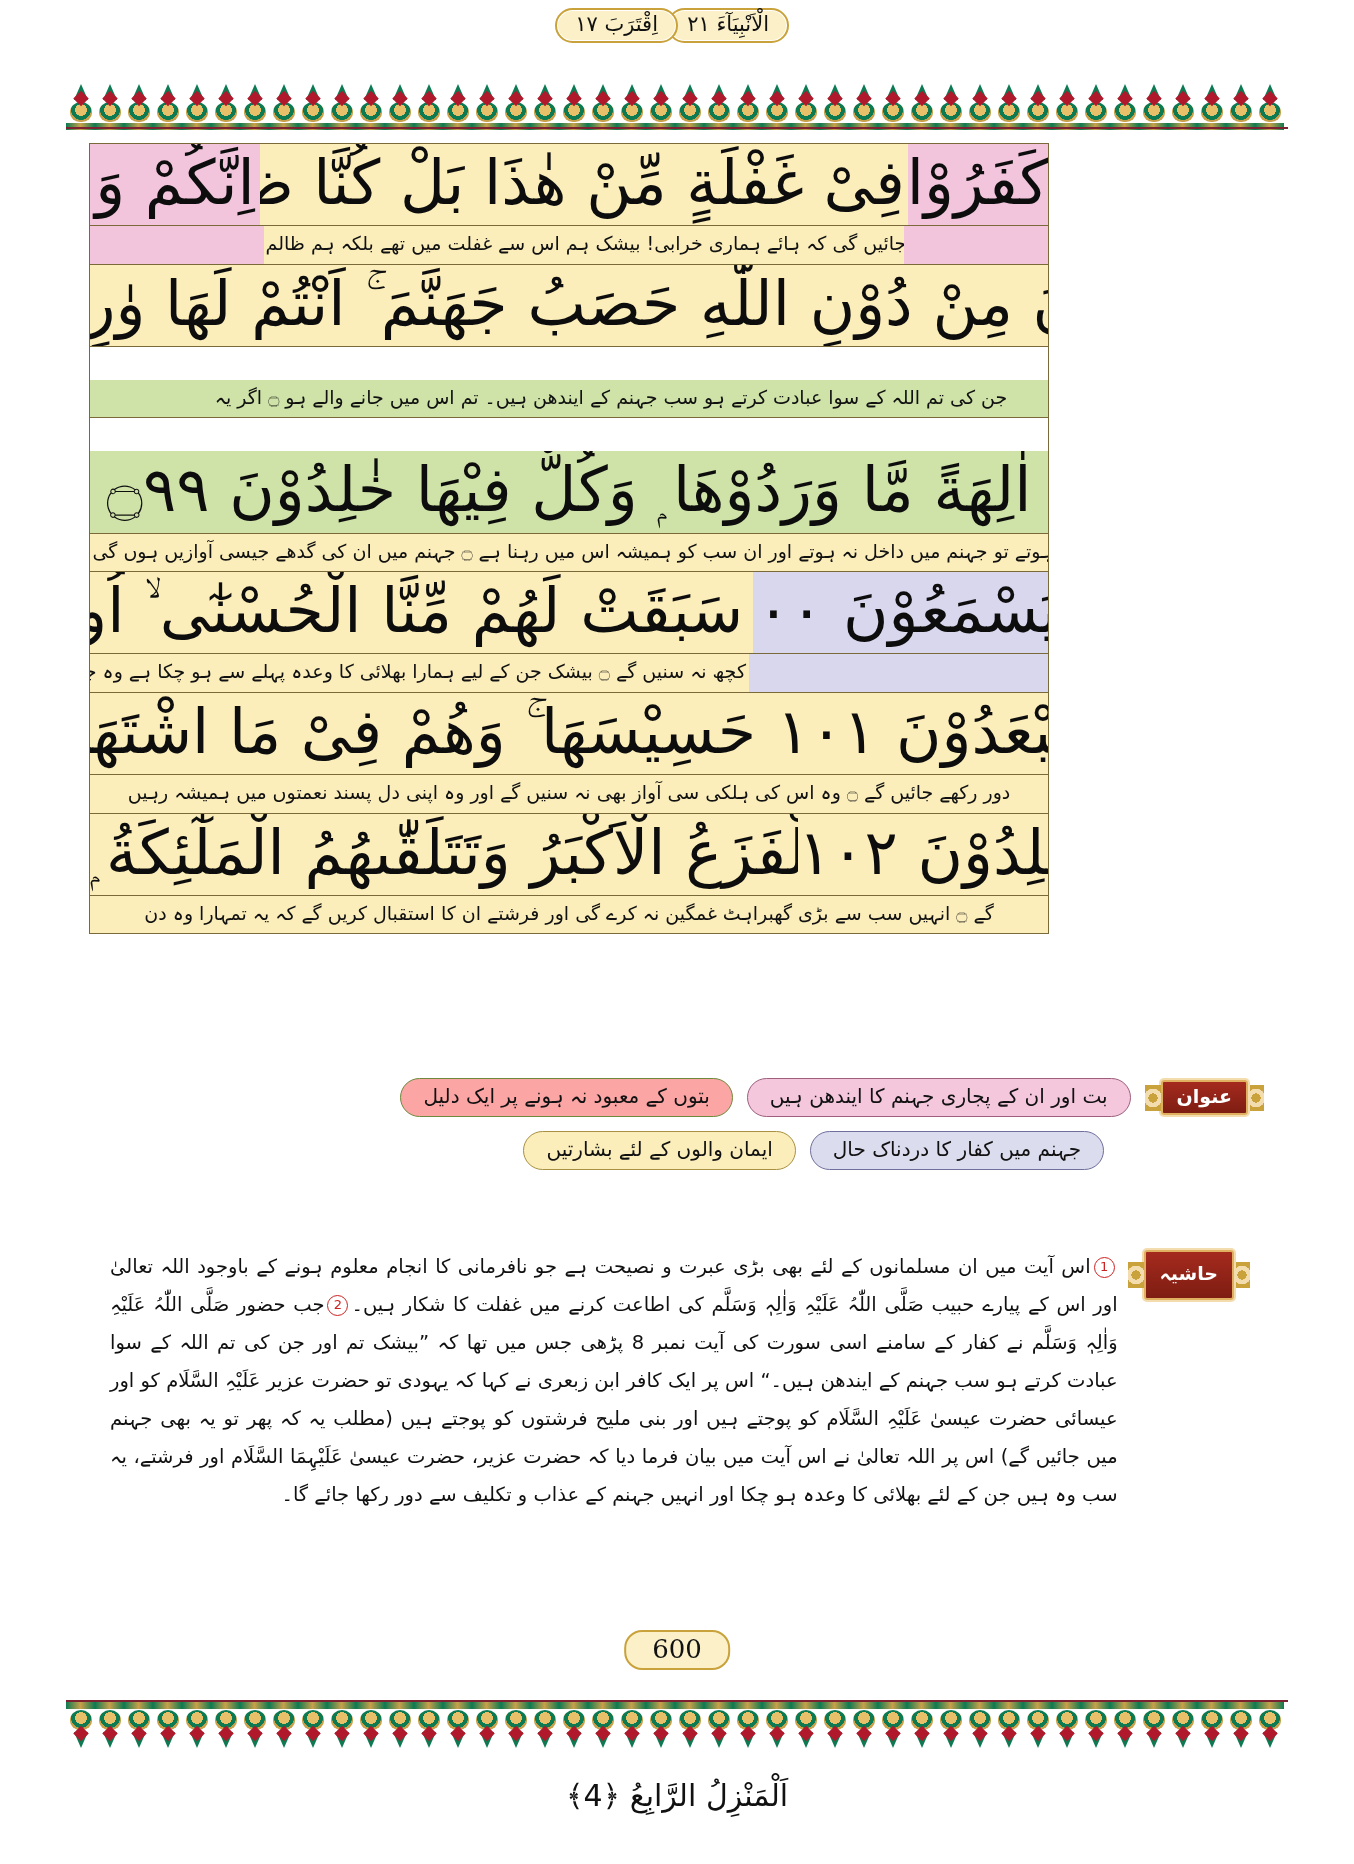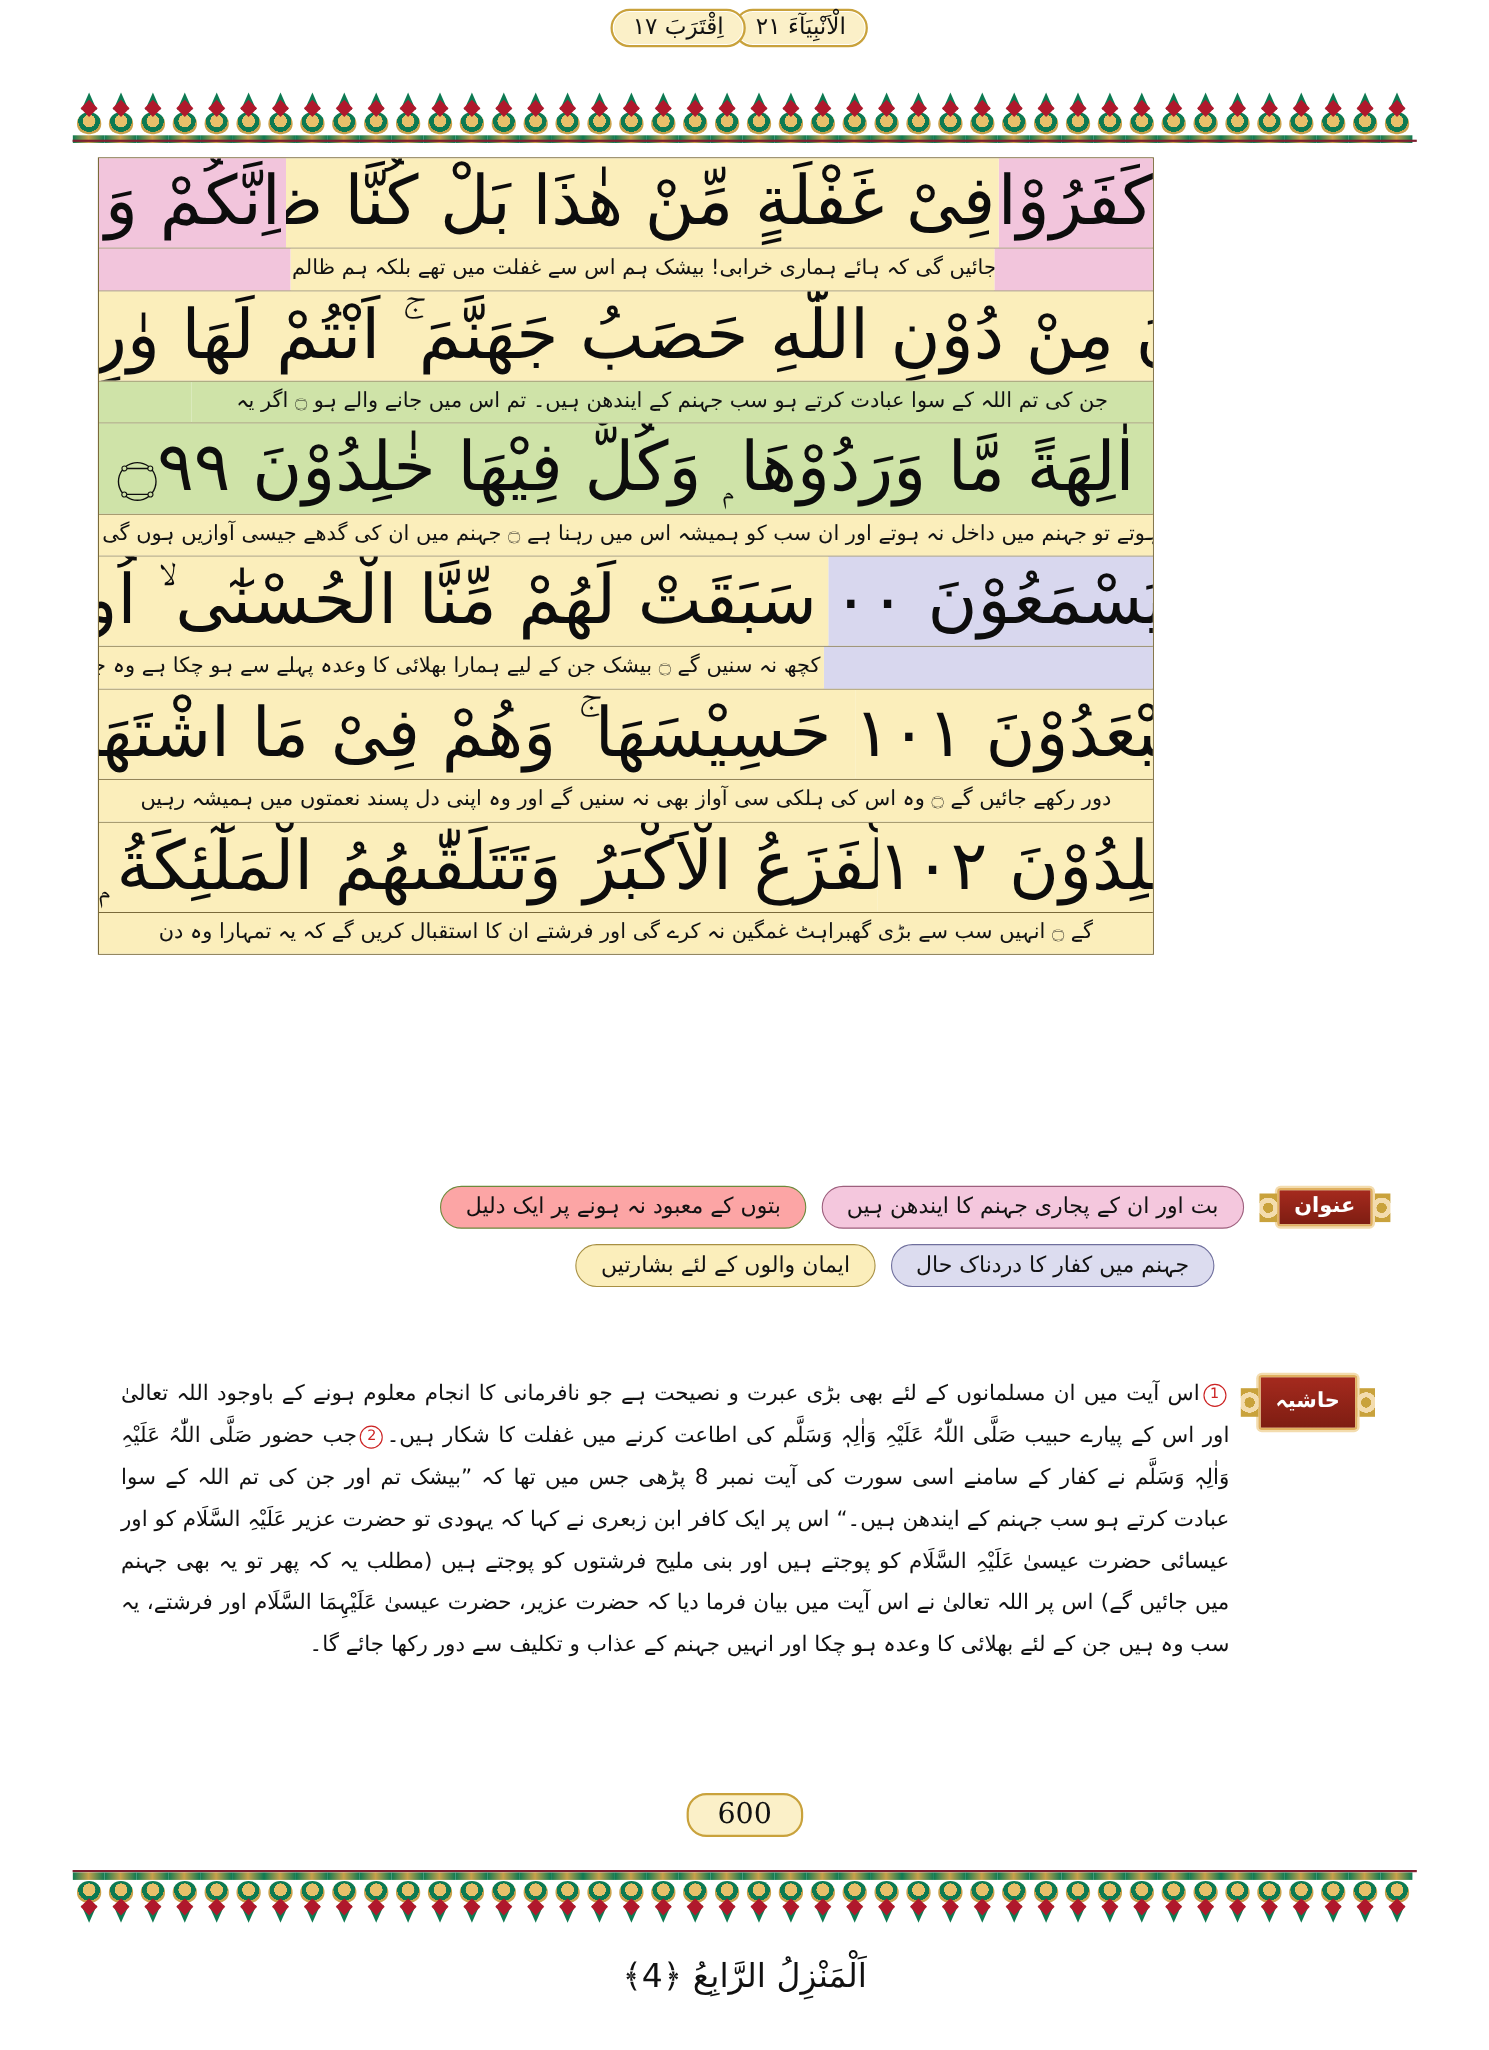"جن کی تم اللہ کے" .bg-green { margin-top: none -> 33px }
